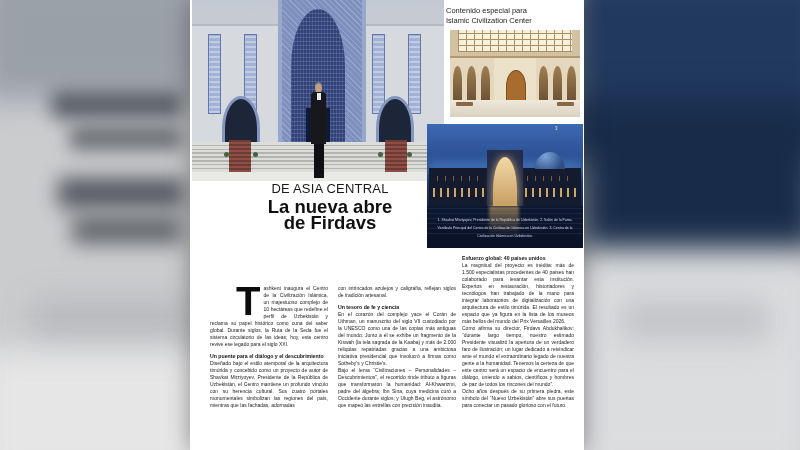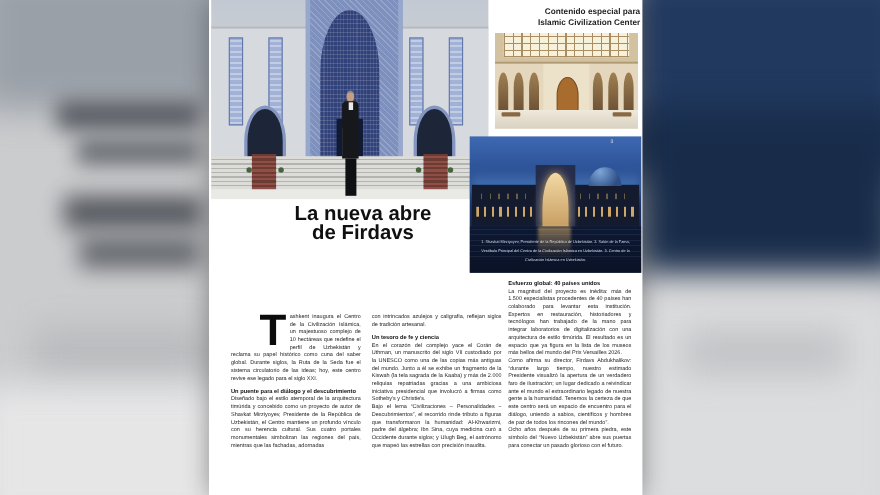"Contenido especial para" .header-note { font-weight: bold -> normal; text-align: right -> left }
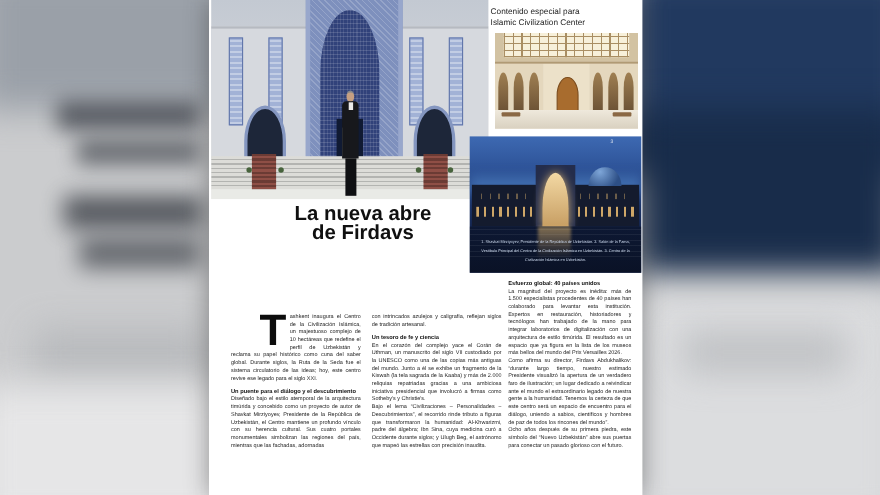"DE ASIA CENTRAL" div.kicker { html: none -> <div>DE ASIA CENTRAL</div> }
